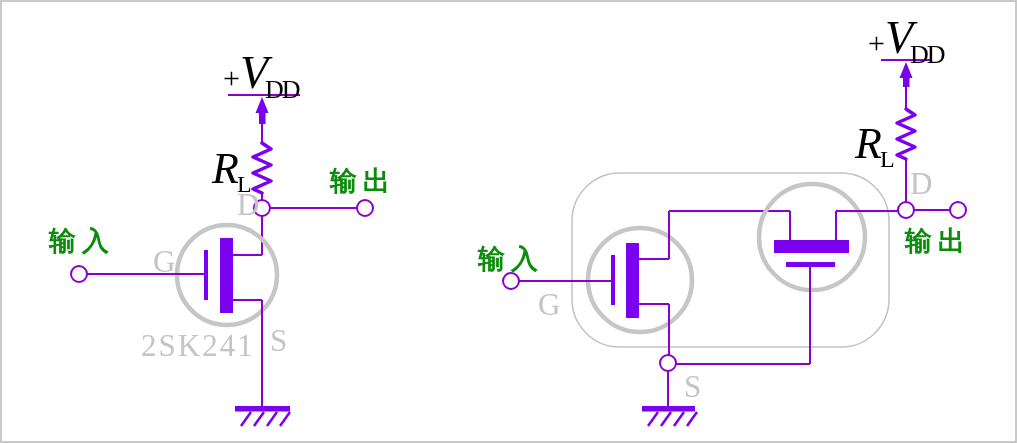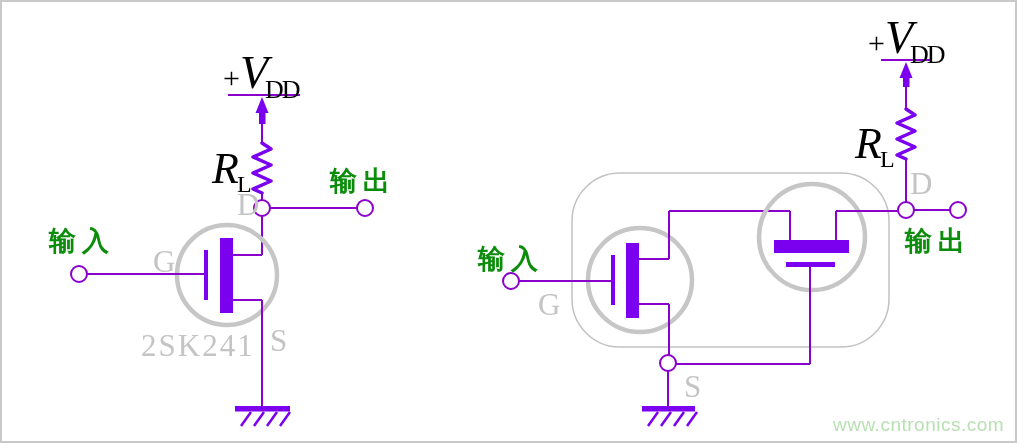"www.cntronics.com" div.abs { html: <div>www.cntronics.com</div> -> none }
